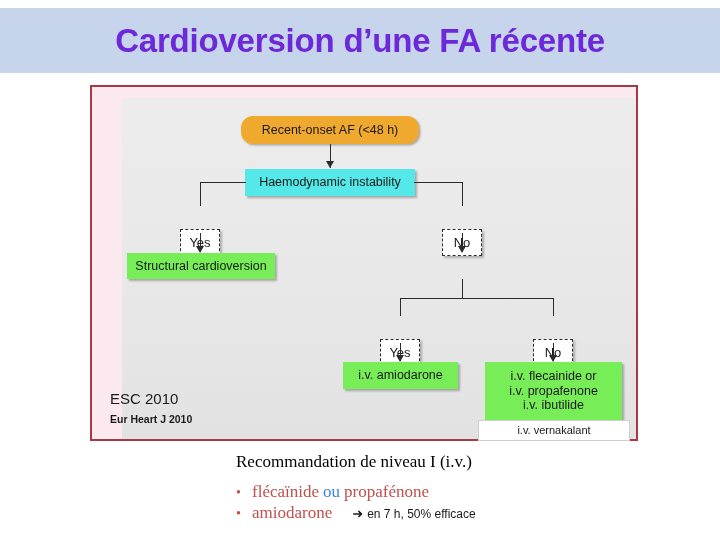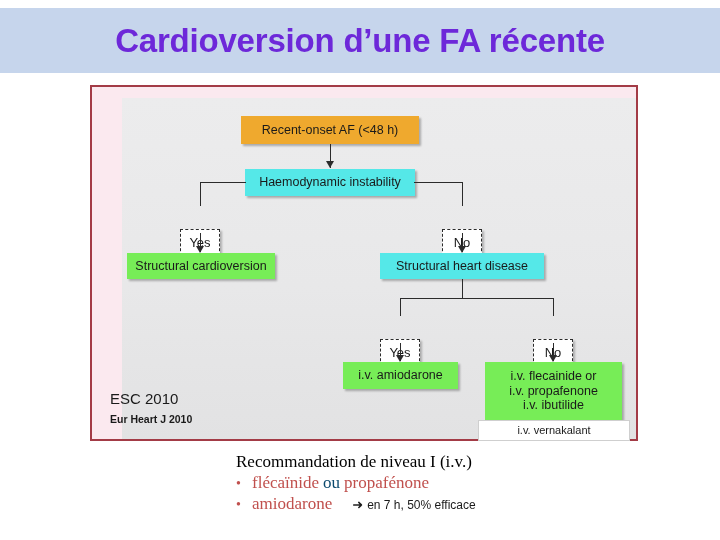"Recent-onset AF (<48 h)" .node-orange { border-radius: none -> 12px }
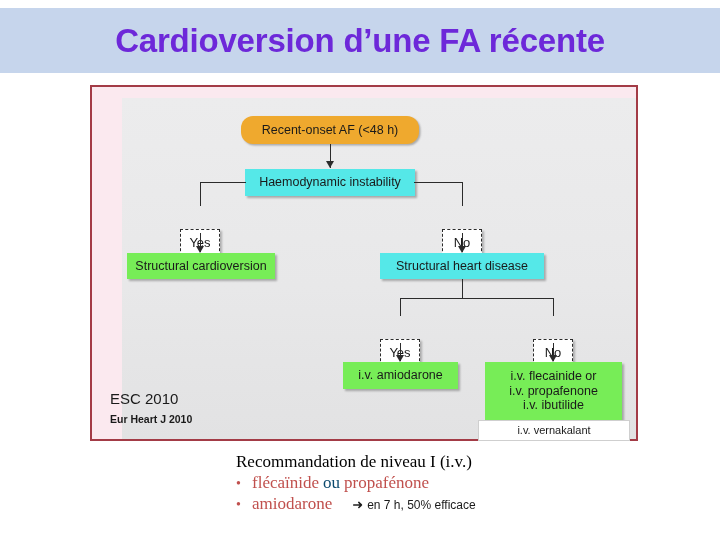"Structural heart disease" div.node { html: <div> <span>Structural heart disease</span> </div> -> none }
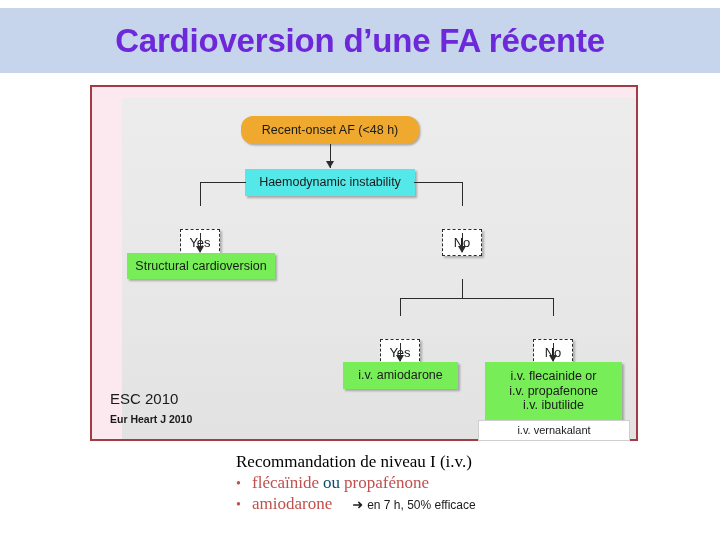"Recommandation de niveau I (i.v.)" #reco-heading { margin-bottom: 1px -> 10px }
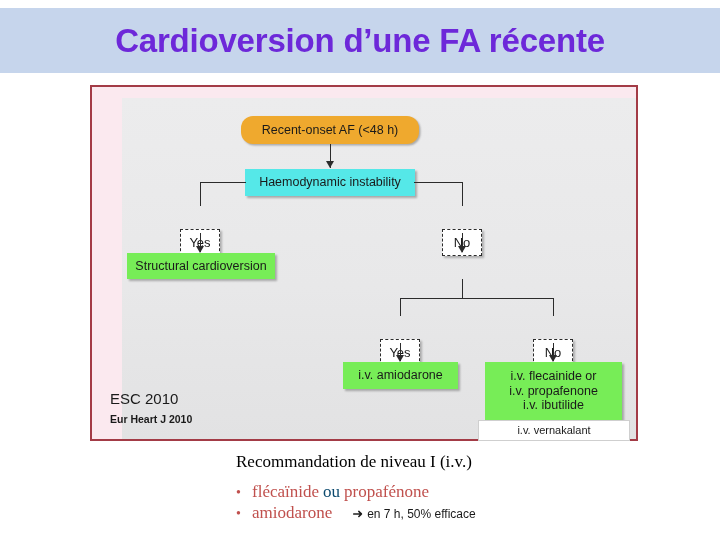"ou" .conj { color: #0c4a6e -> #3b82f6 }
